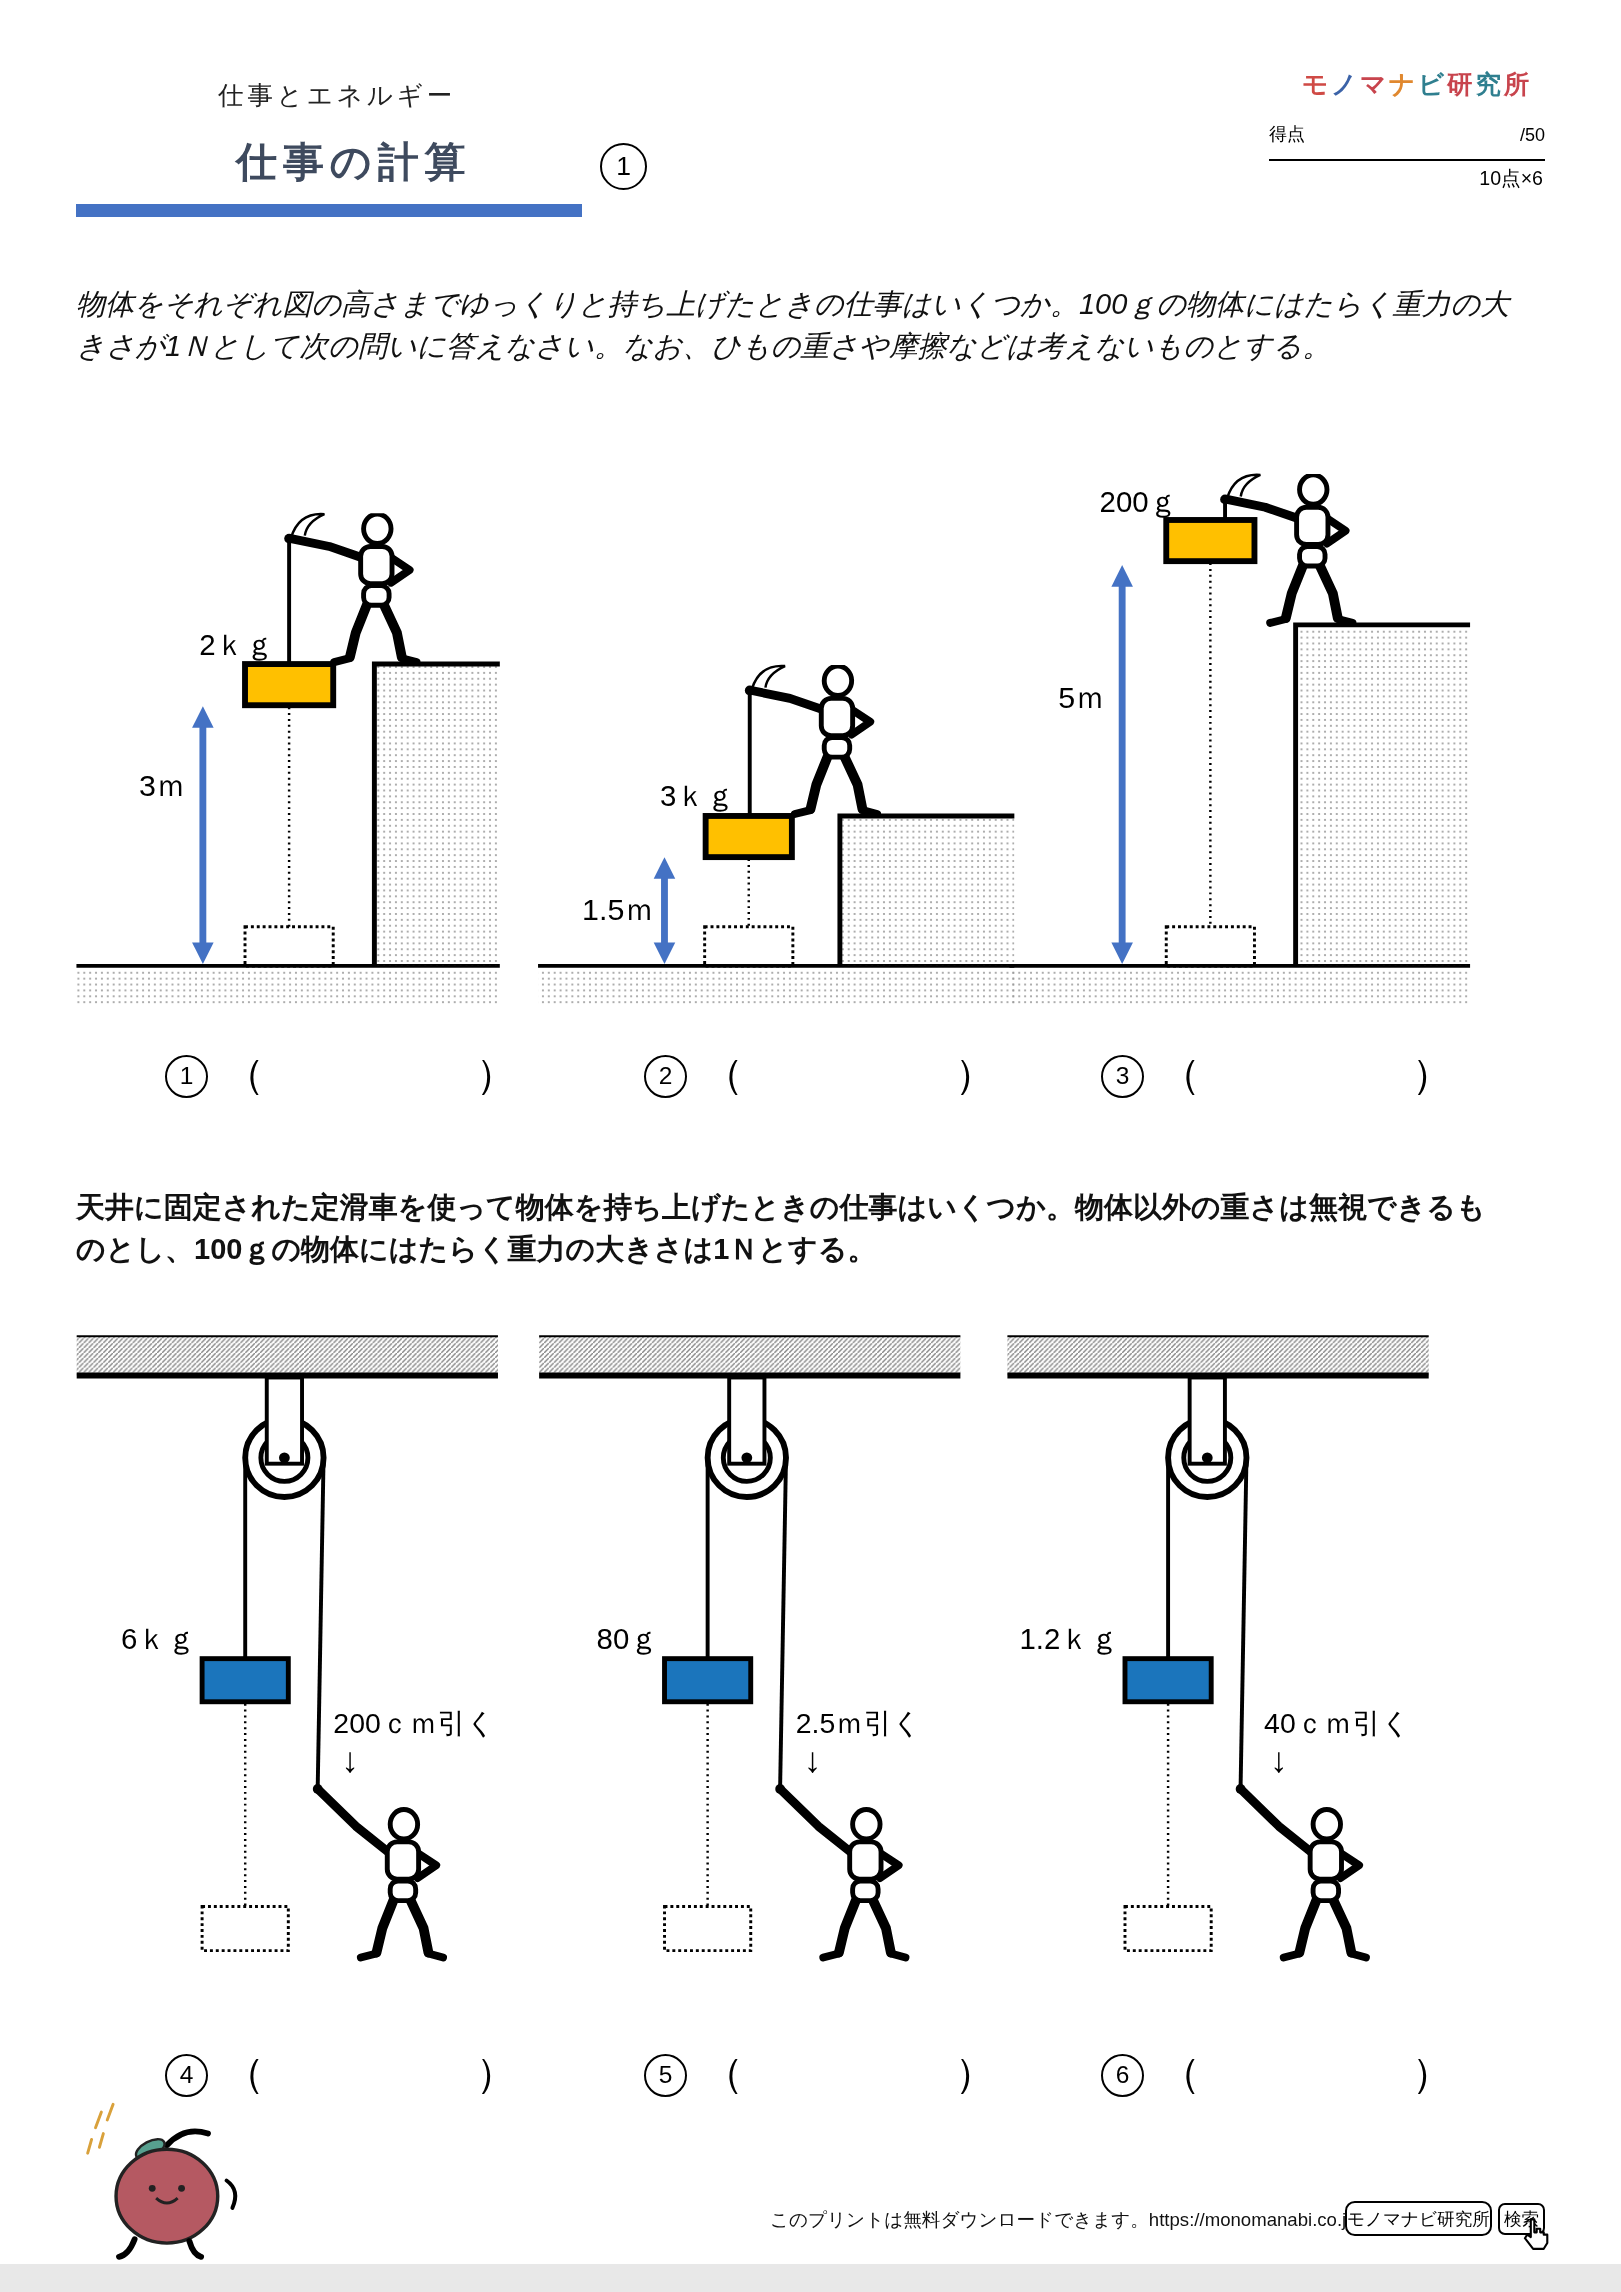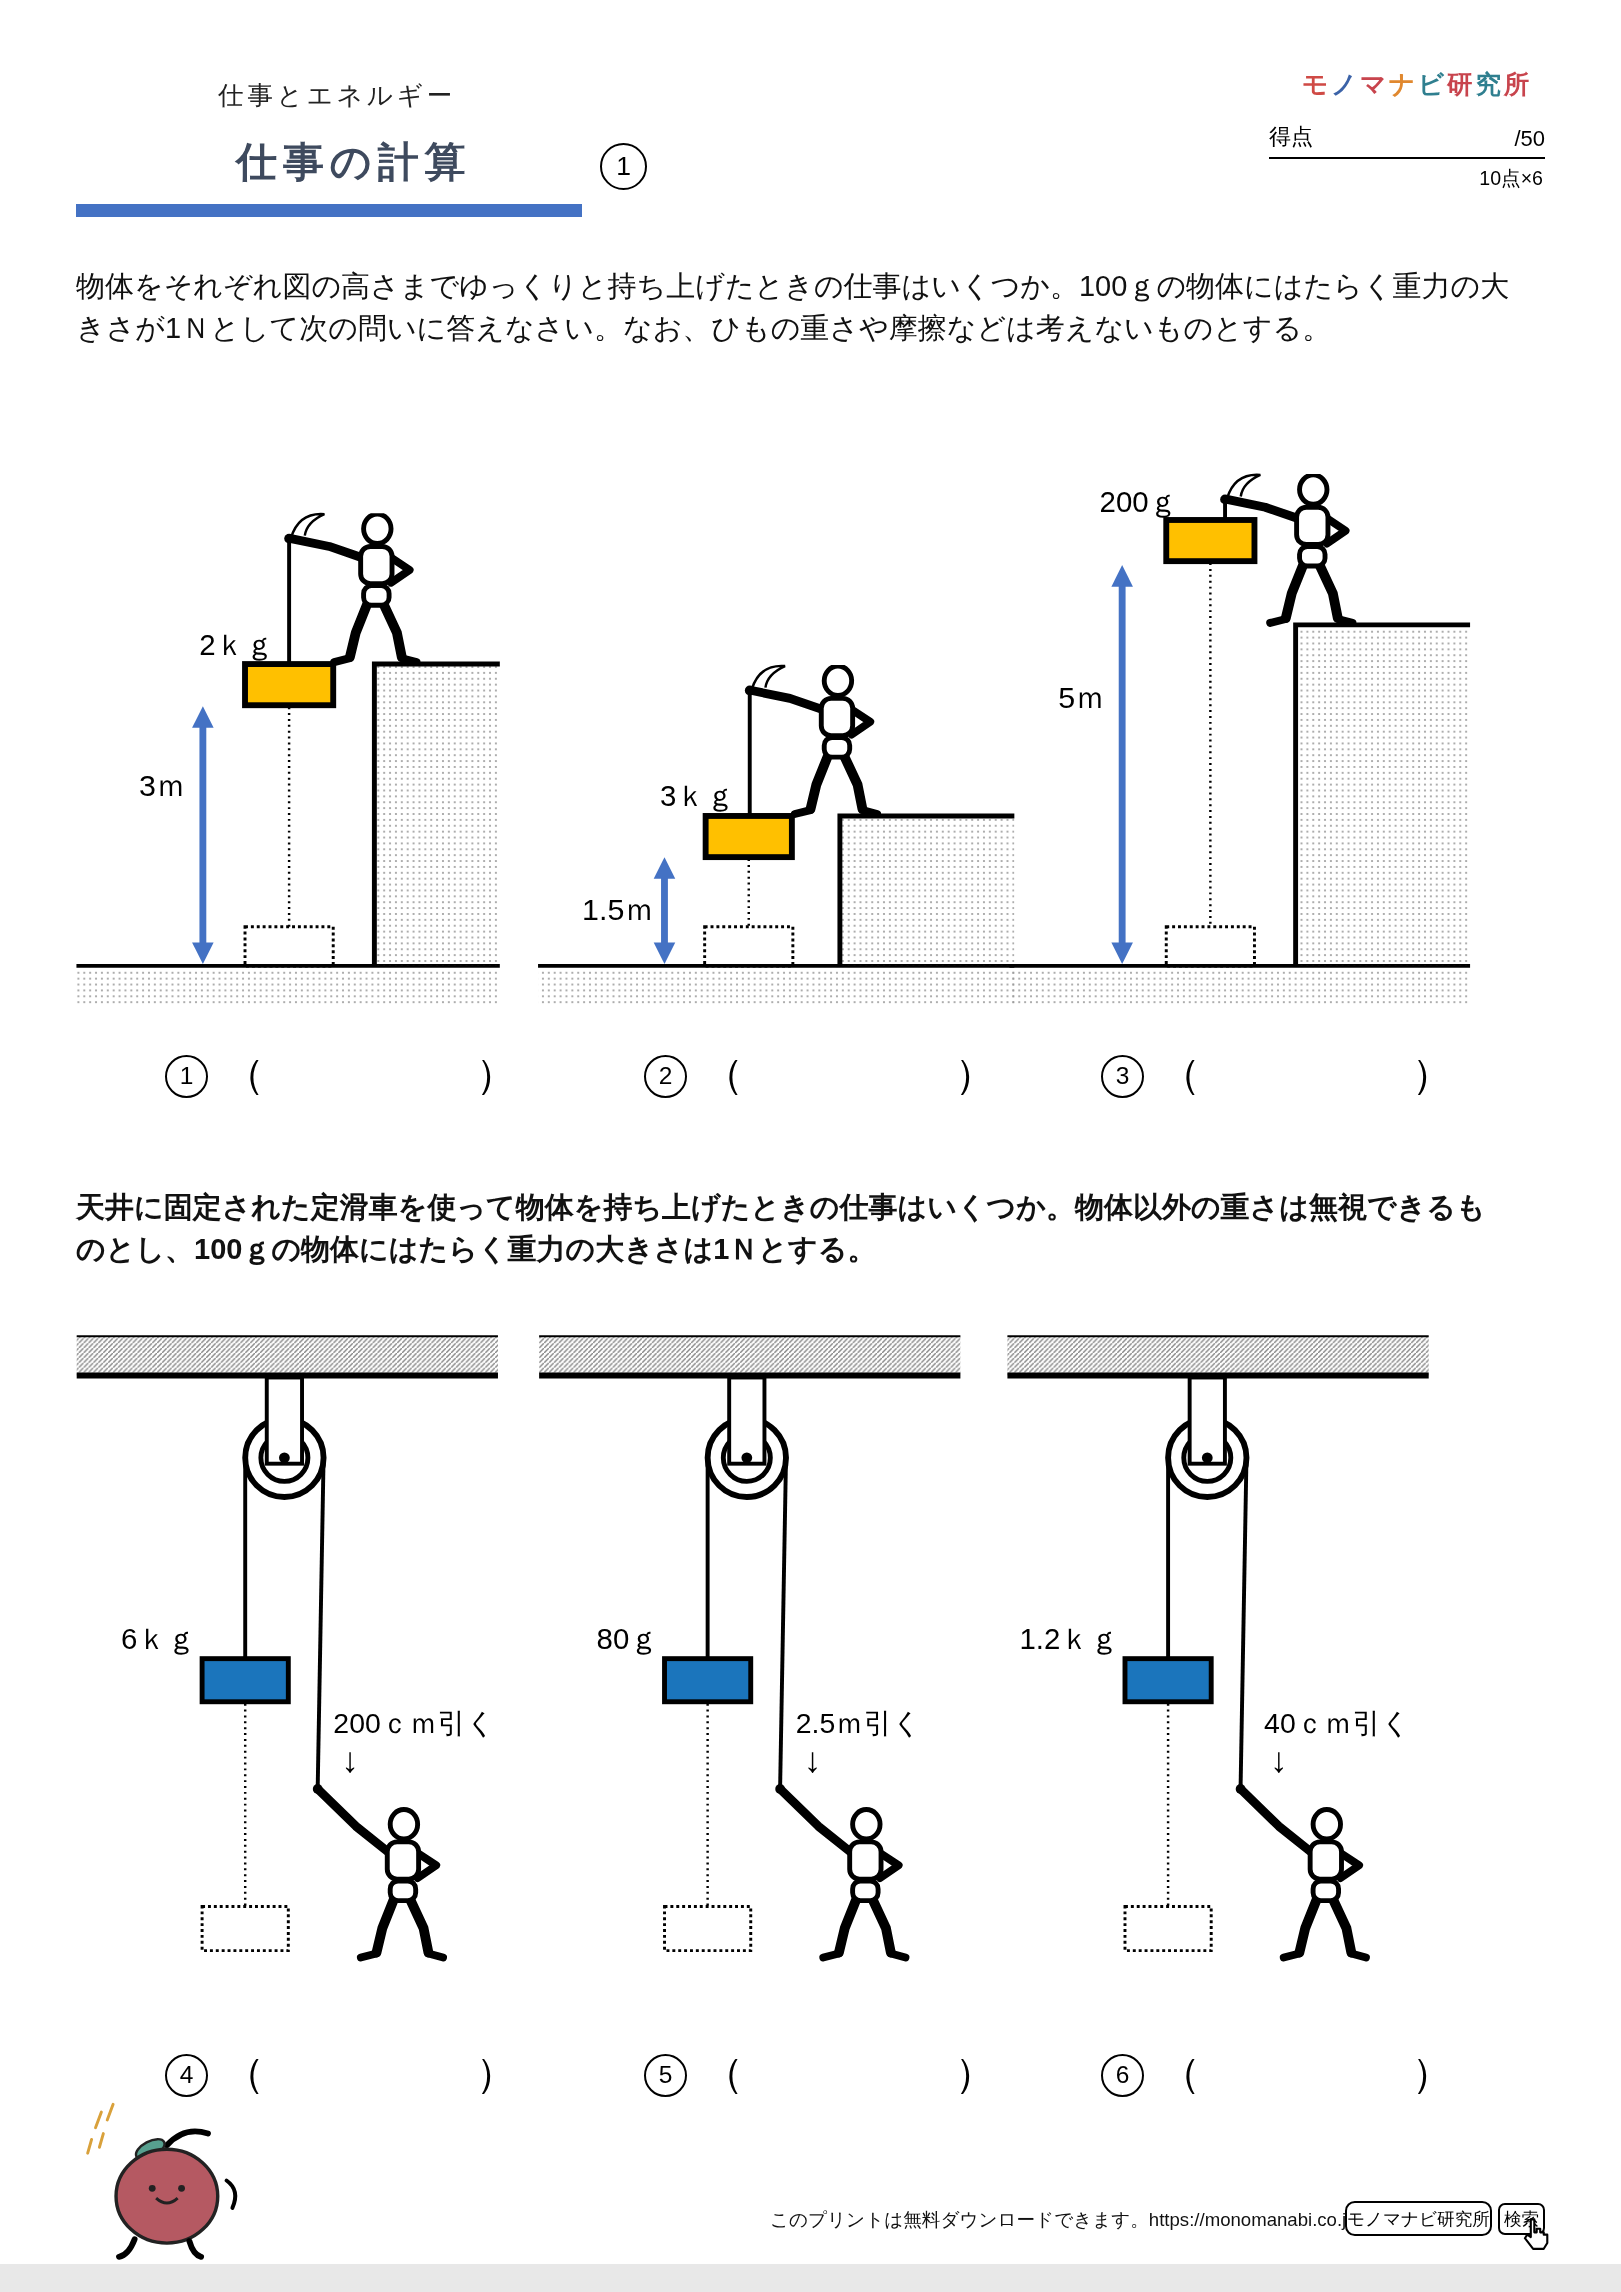"得点" .score-box { font-size: 22px -> 18px; padding-bottom: 5px -> 13px }
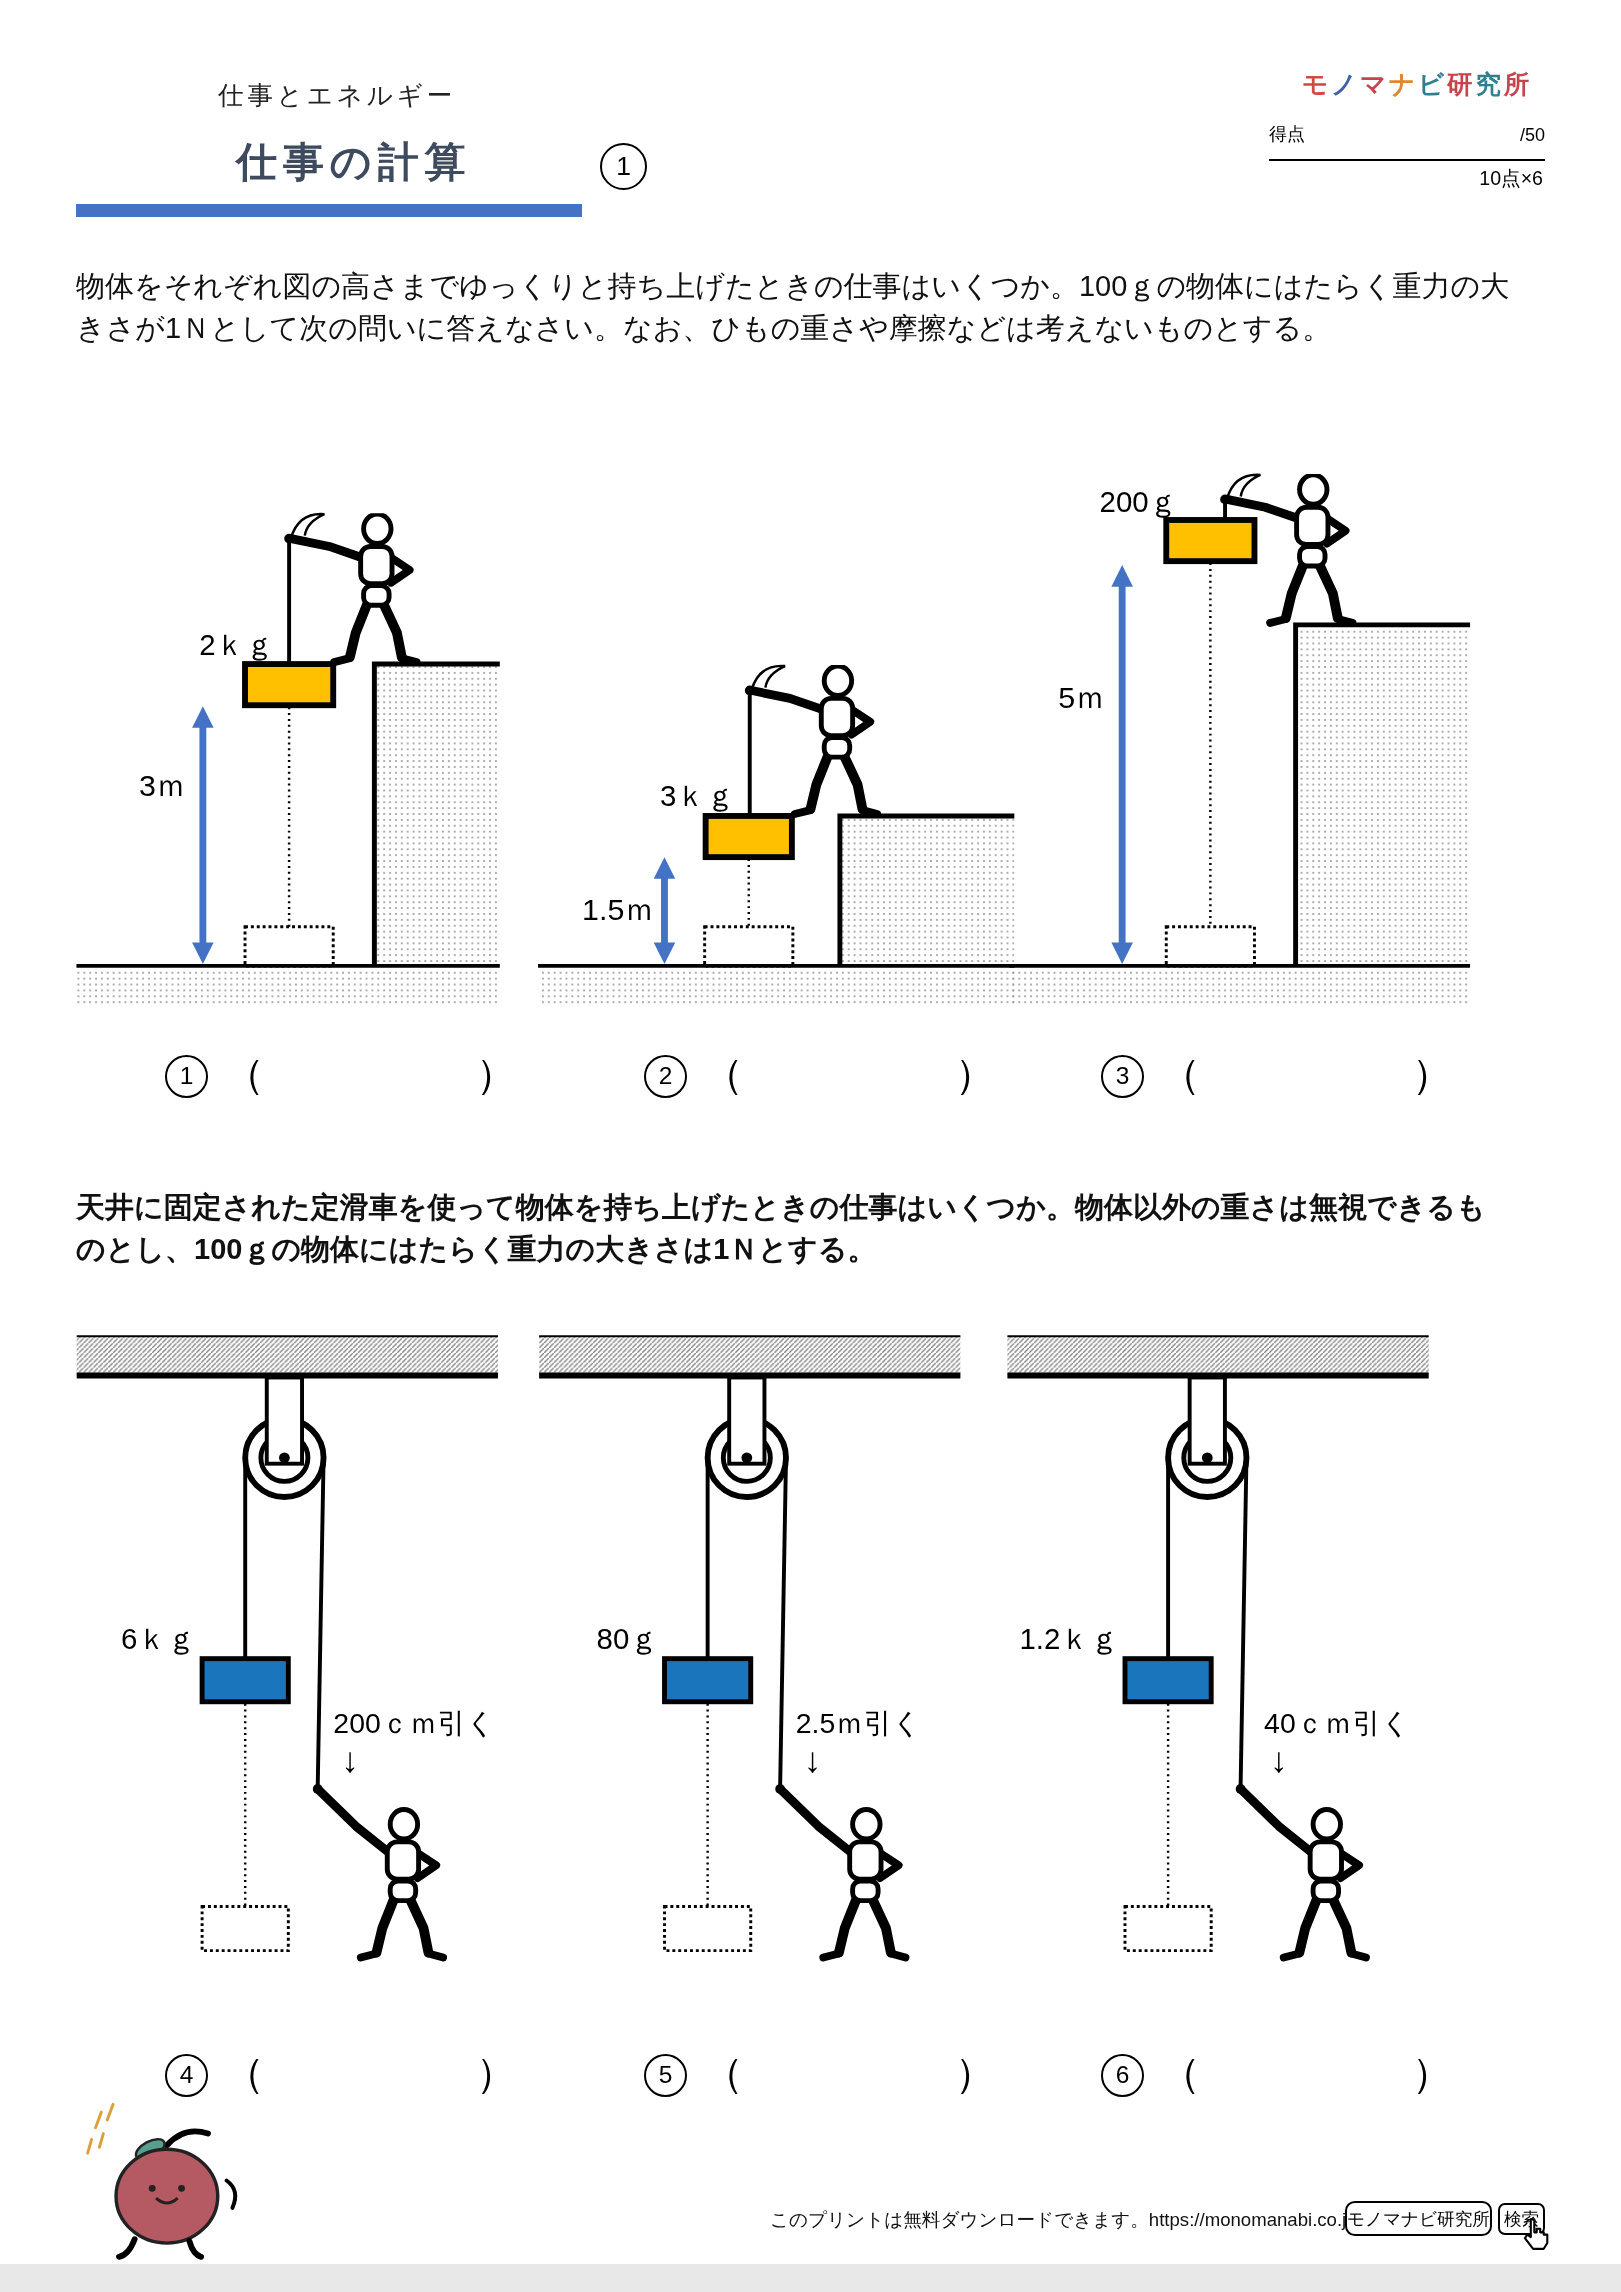"物体をそれぞれ図の高さまでゆっくりと持ち上げたときの仕事はいくつか。100ｇの物" .instr-1 { font-style: none -> italic; top: 265px -> 283px }
